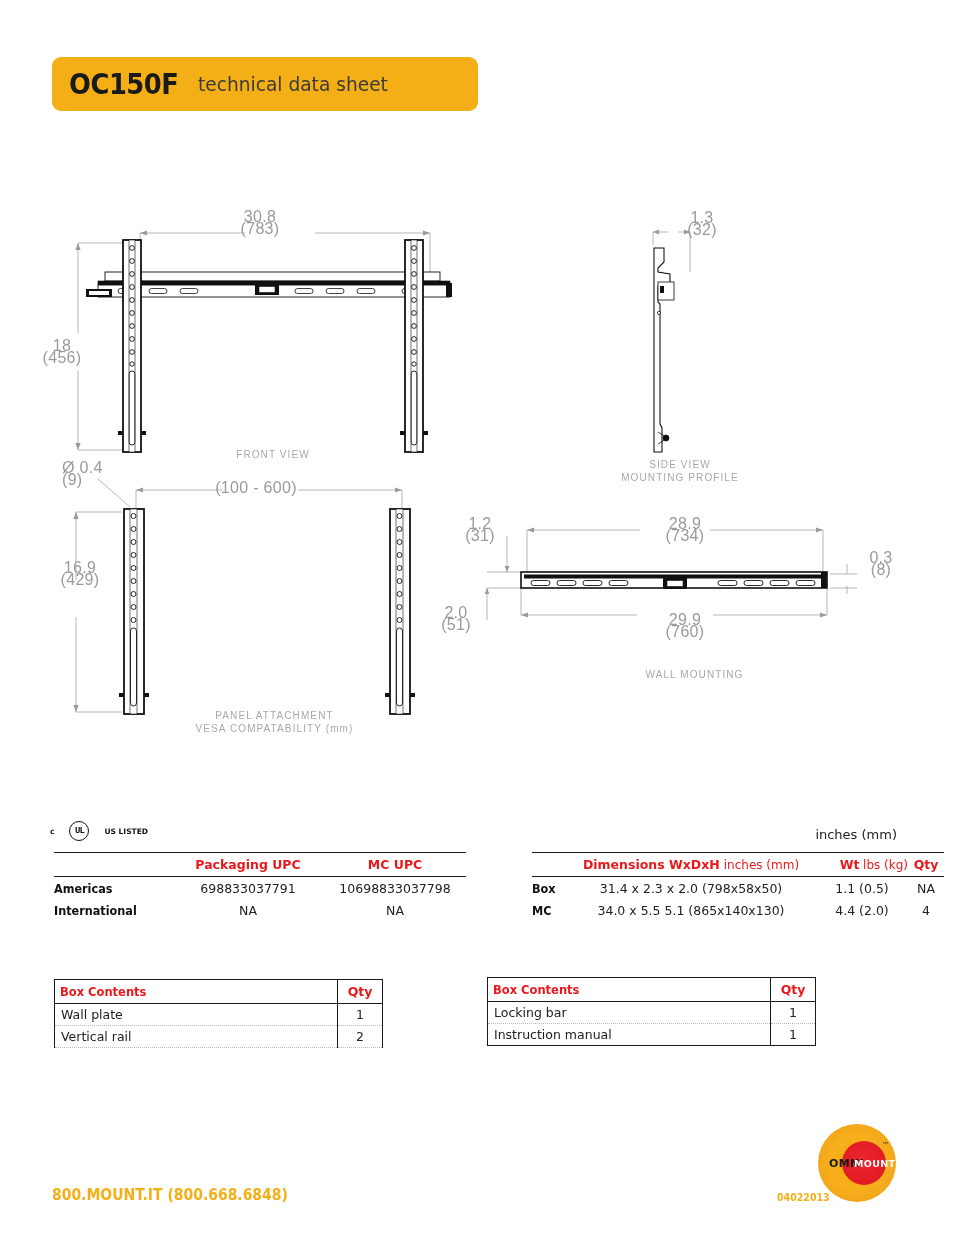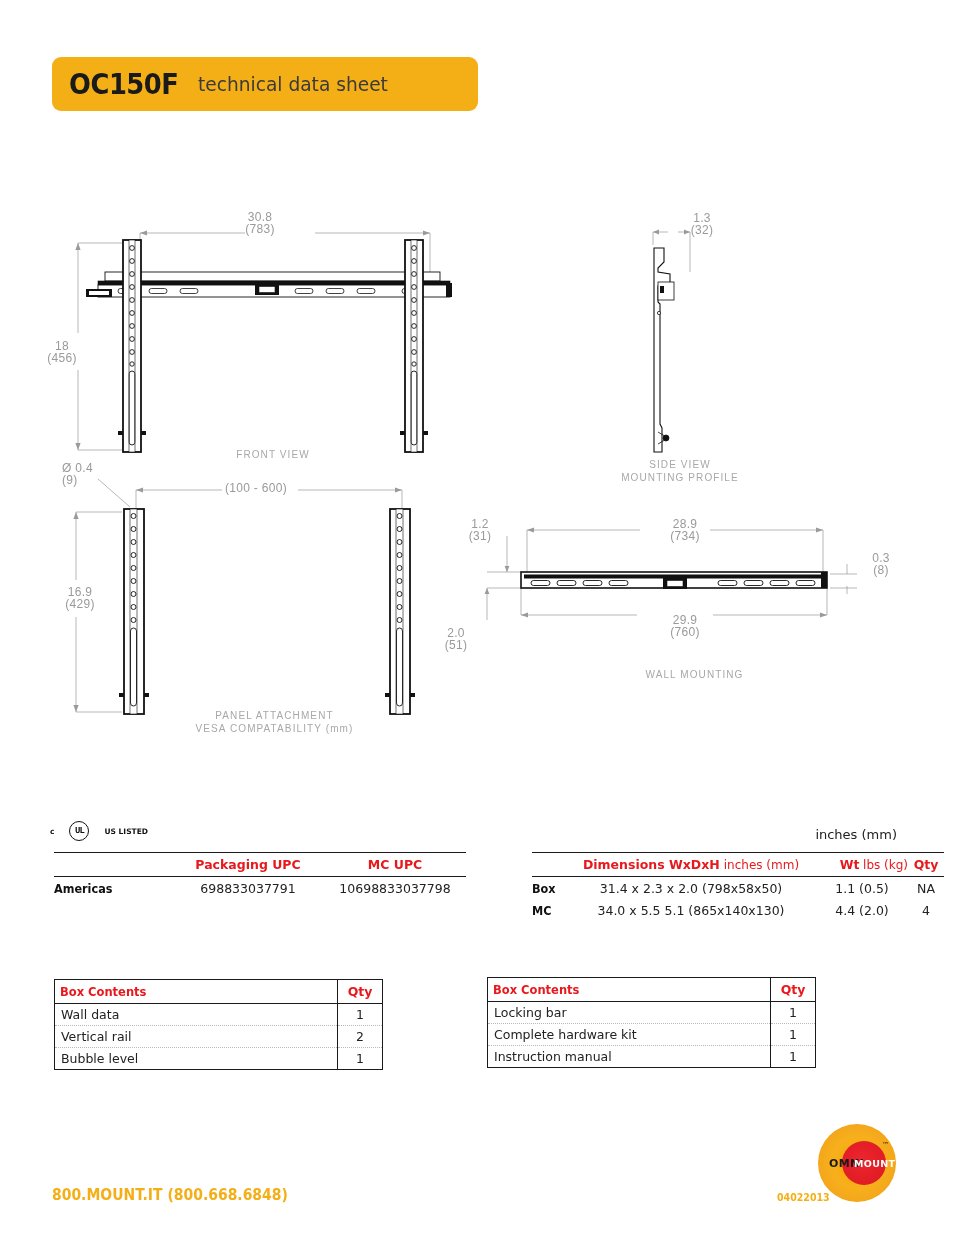"30.8" .dim-text { font-size: 12px -> 16px }
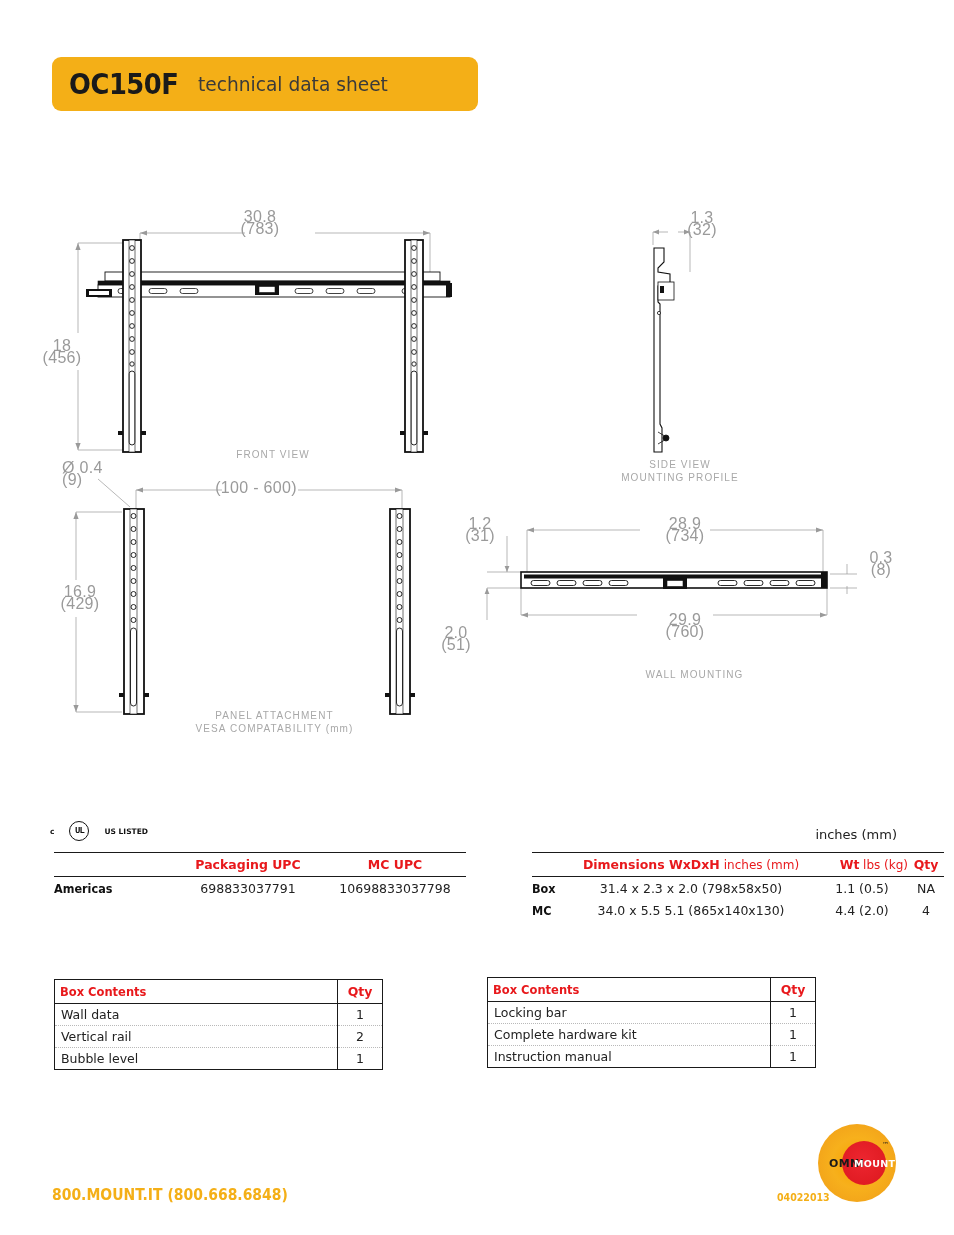"16.9" div.dim-text { top: 586px -> 562px }
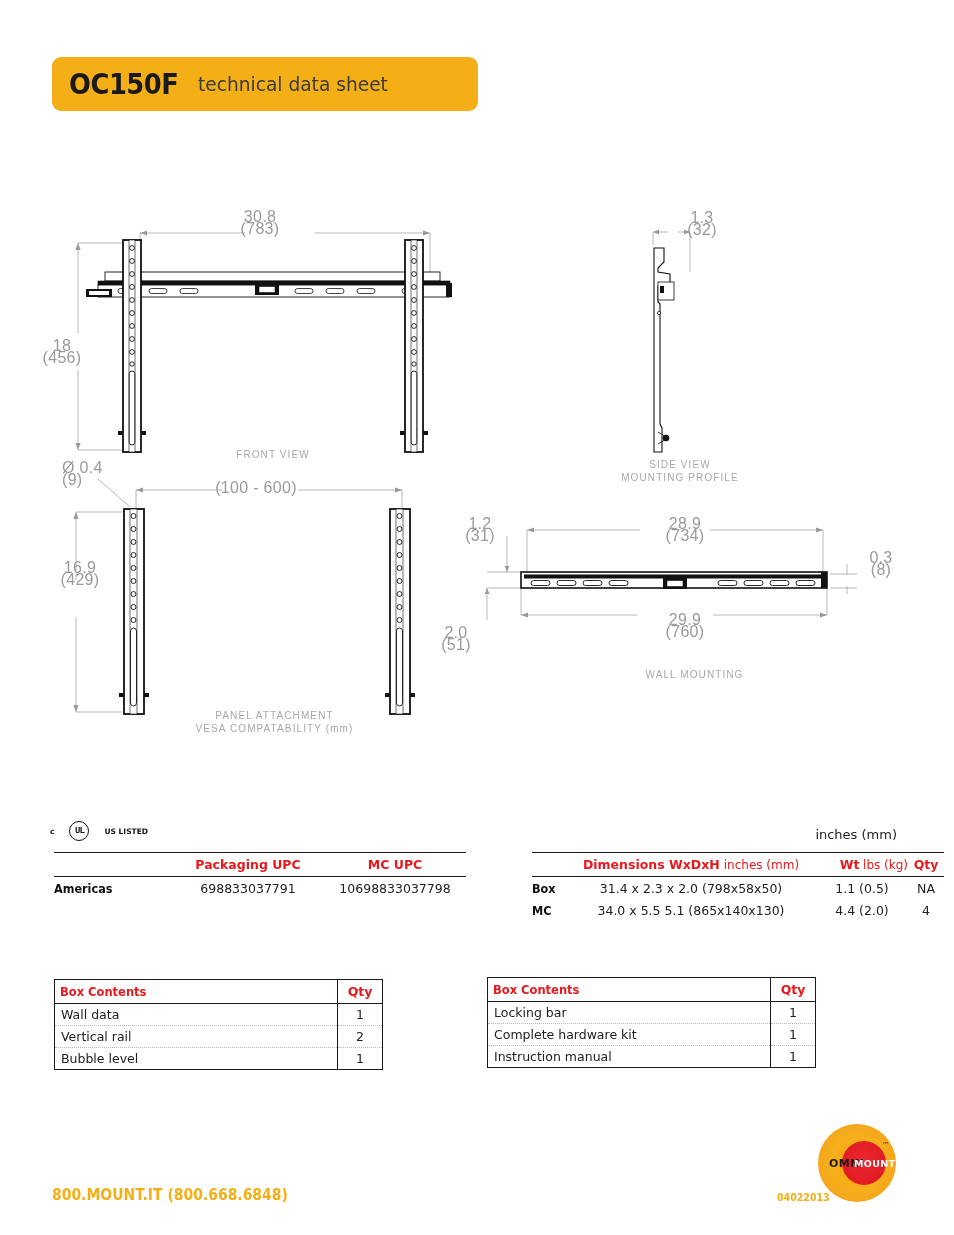"2.0" div.dim-text { margin-top: 20px -> none }
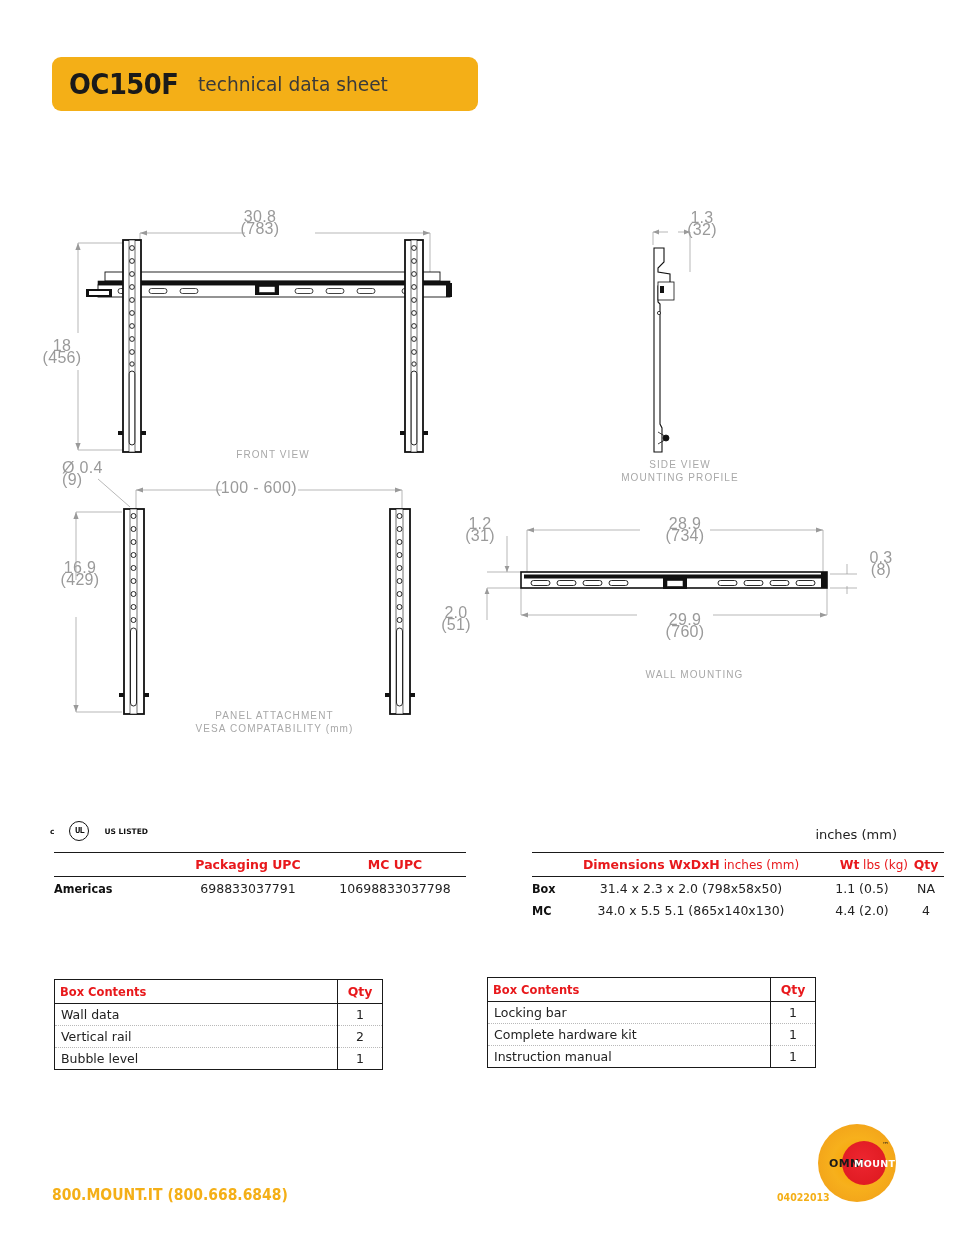"International" tr { html: none -> <tr> <td><span>International</span></td> <td>NA</td> <td>NA</td> </tr> }
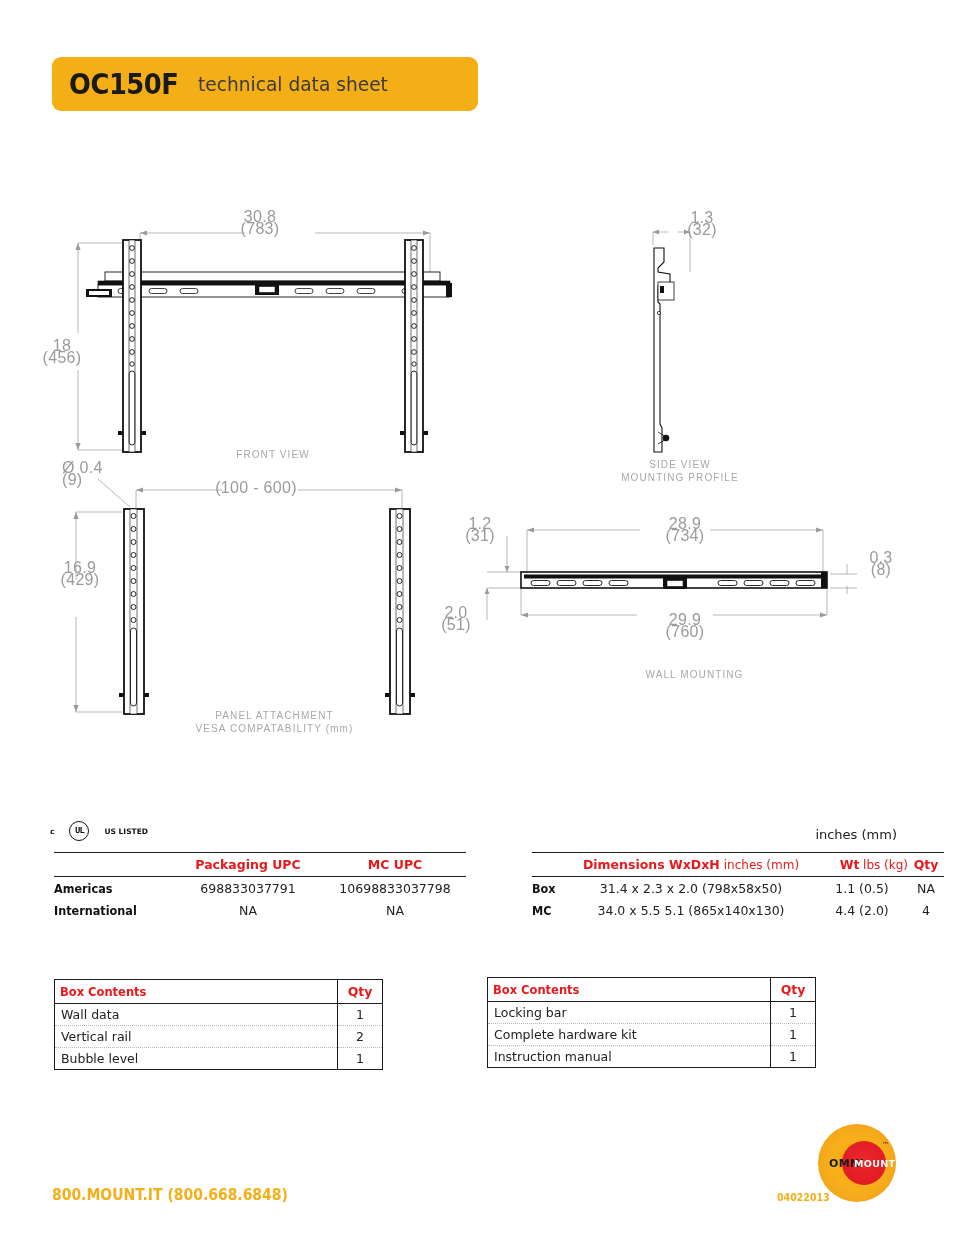"Wall data" td.item { text: data -> plate }
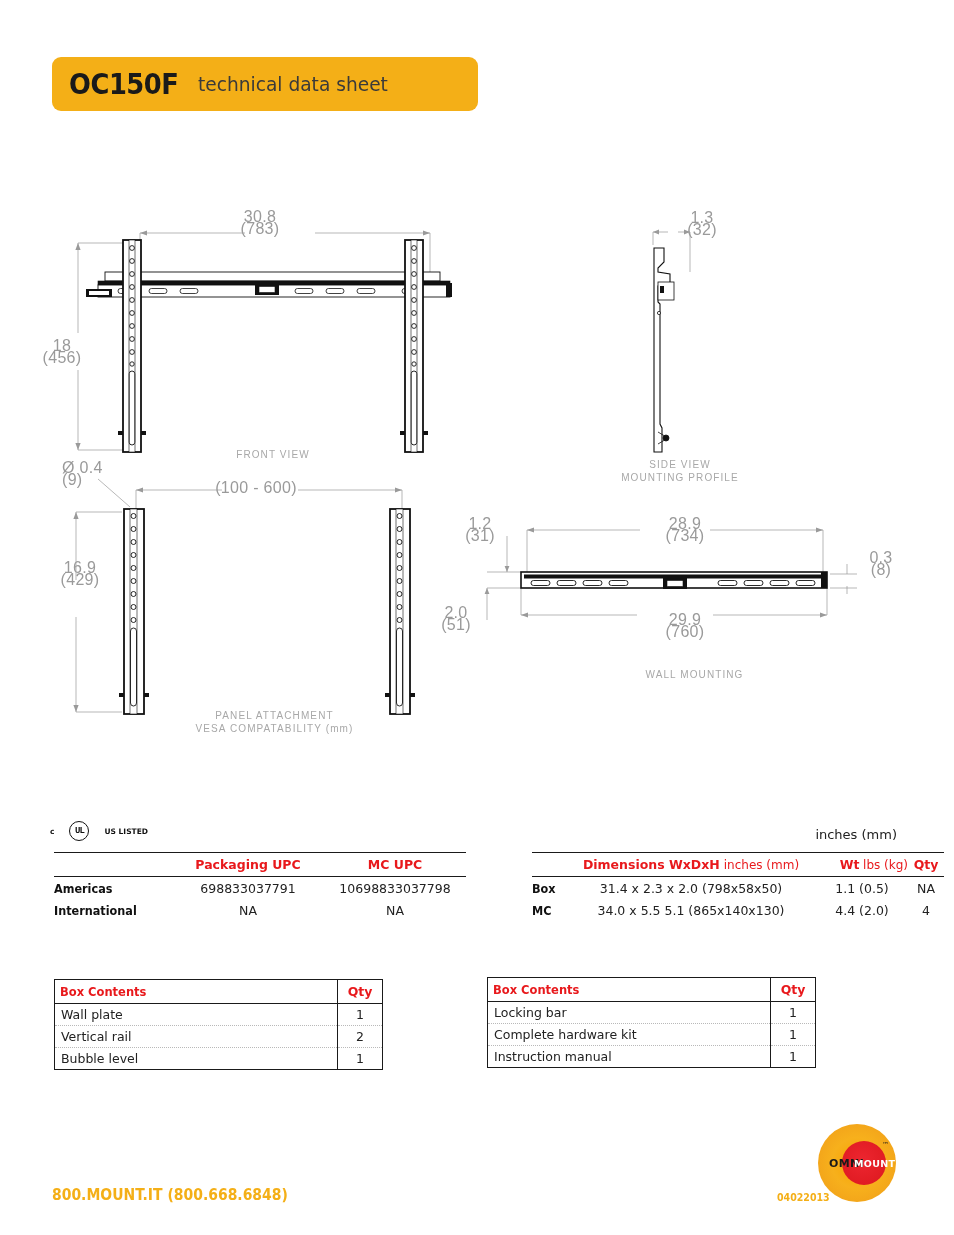"Complete hardware kit" tr { html: <tr> <td>Complete hardware kit</td> <td>1</td> </tr> -> none }
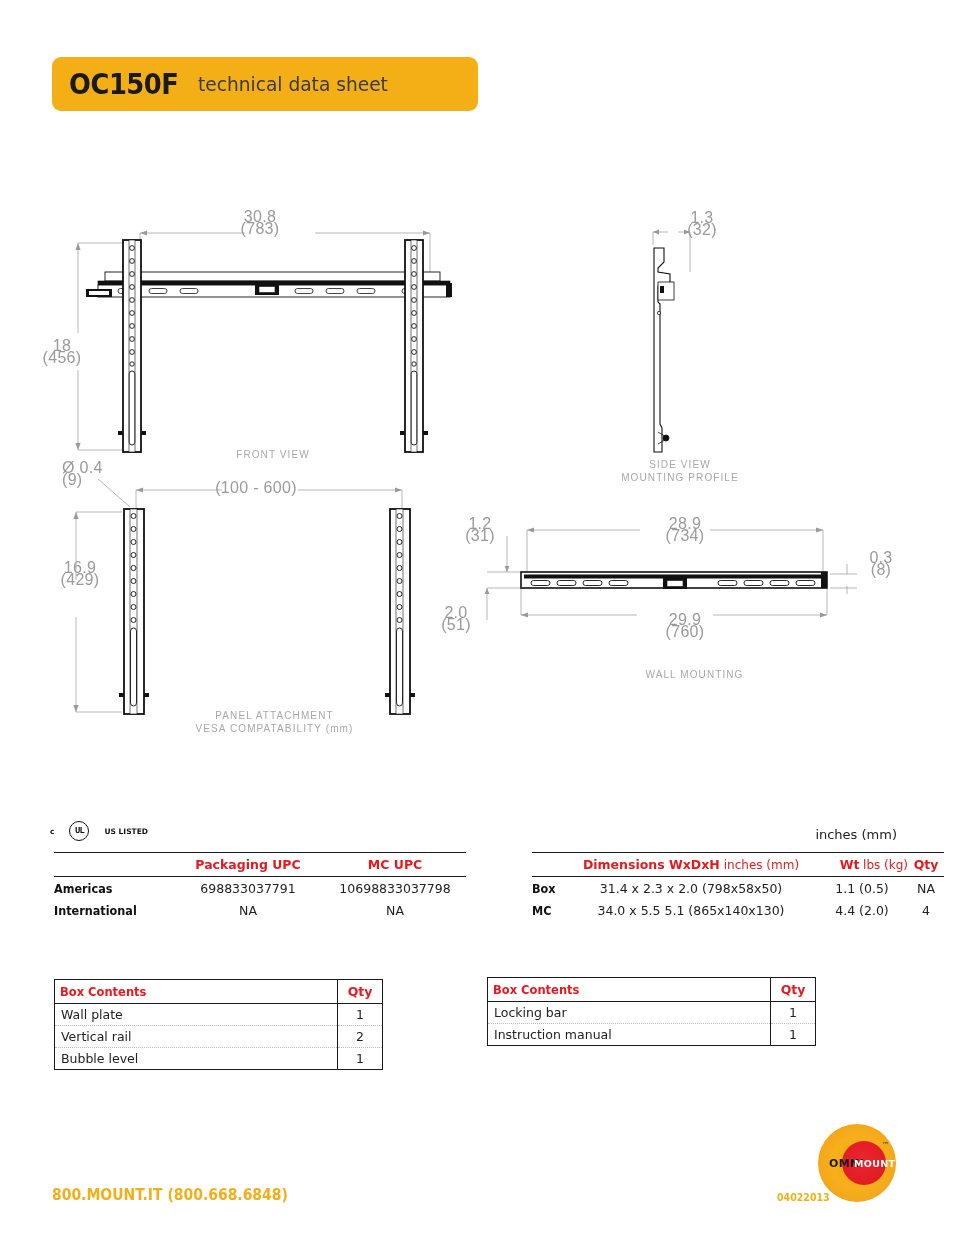"Bubble level" tr.last { html: <tr> <td>Bubble level</td> <td>1</td> </tr> -> none }
